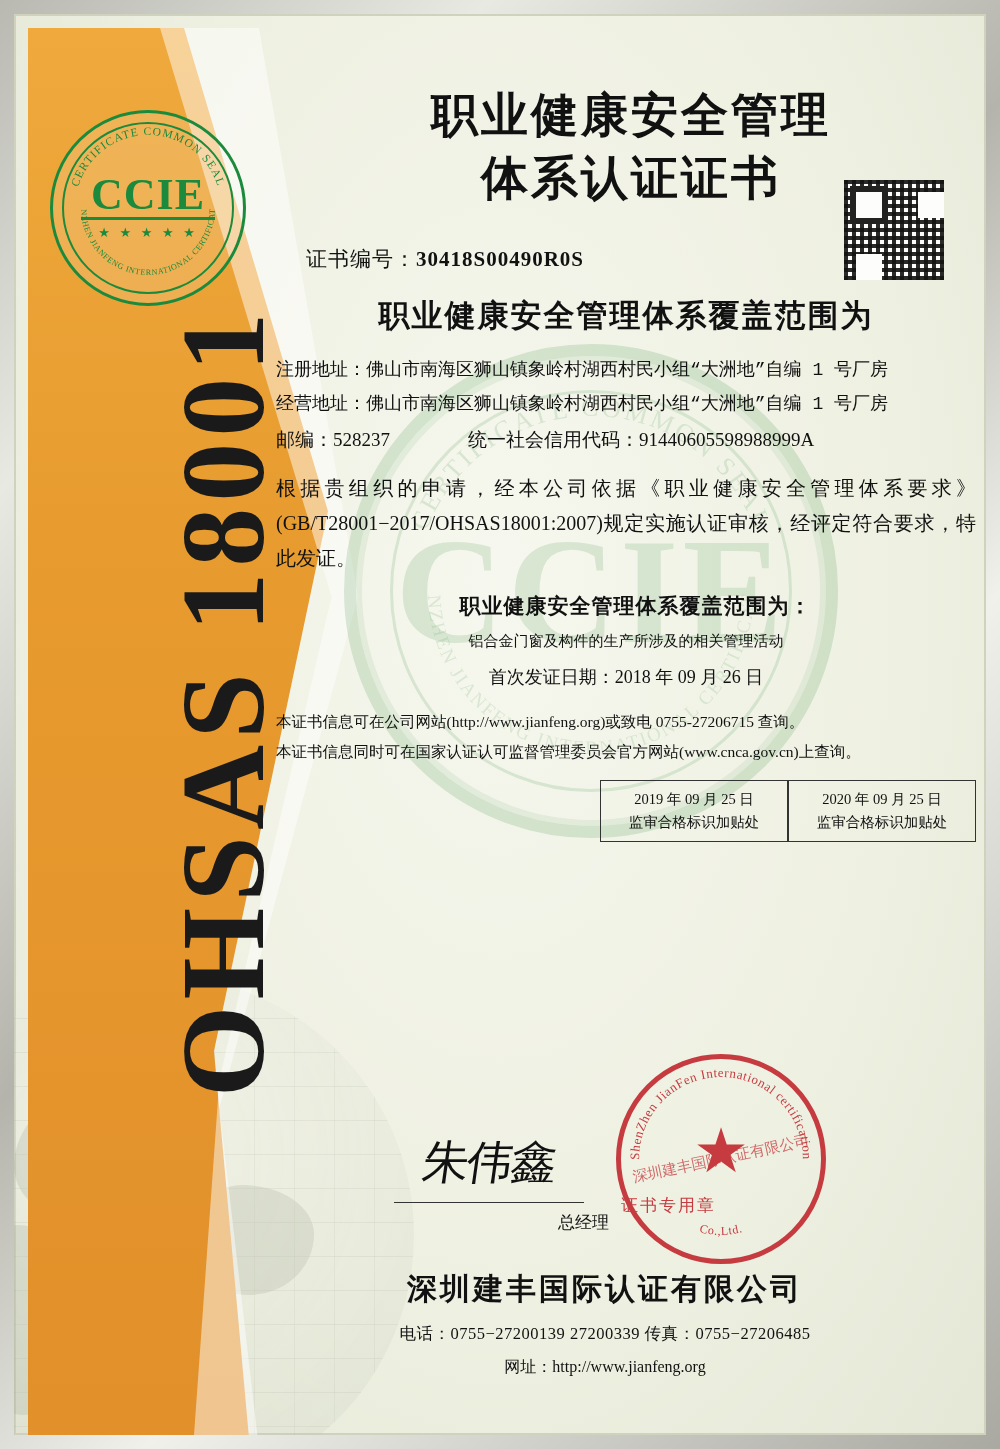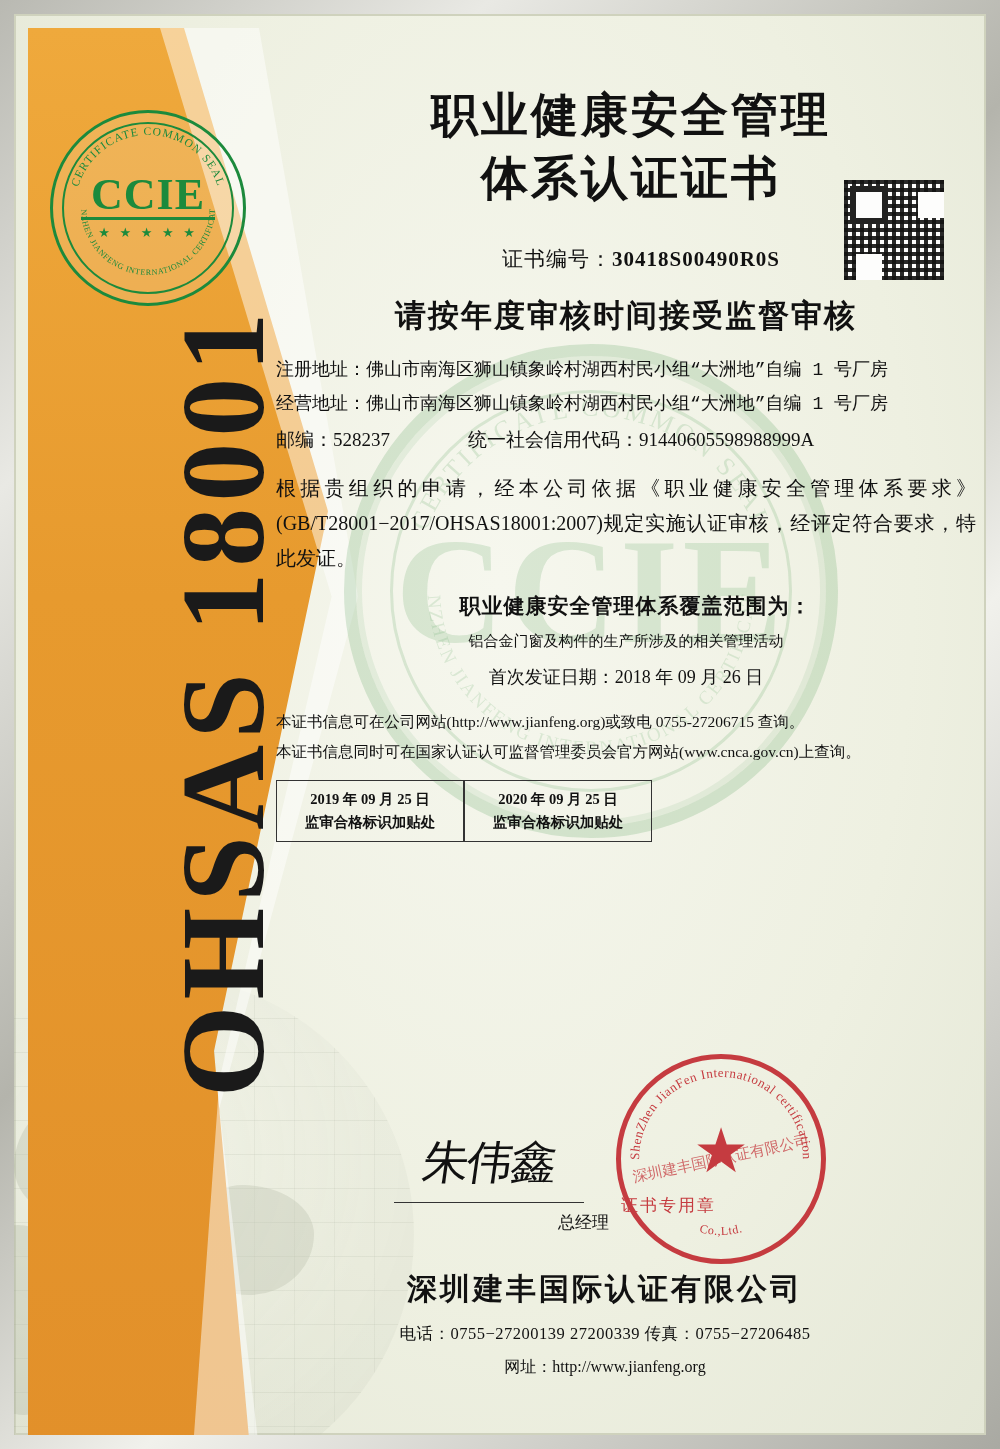"证书编号：30418S00490R0S" .cert-no { text-align: center -> none }
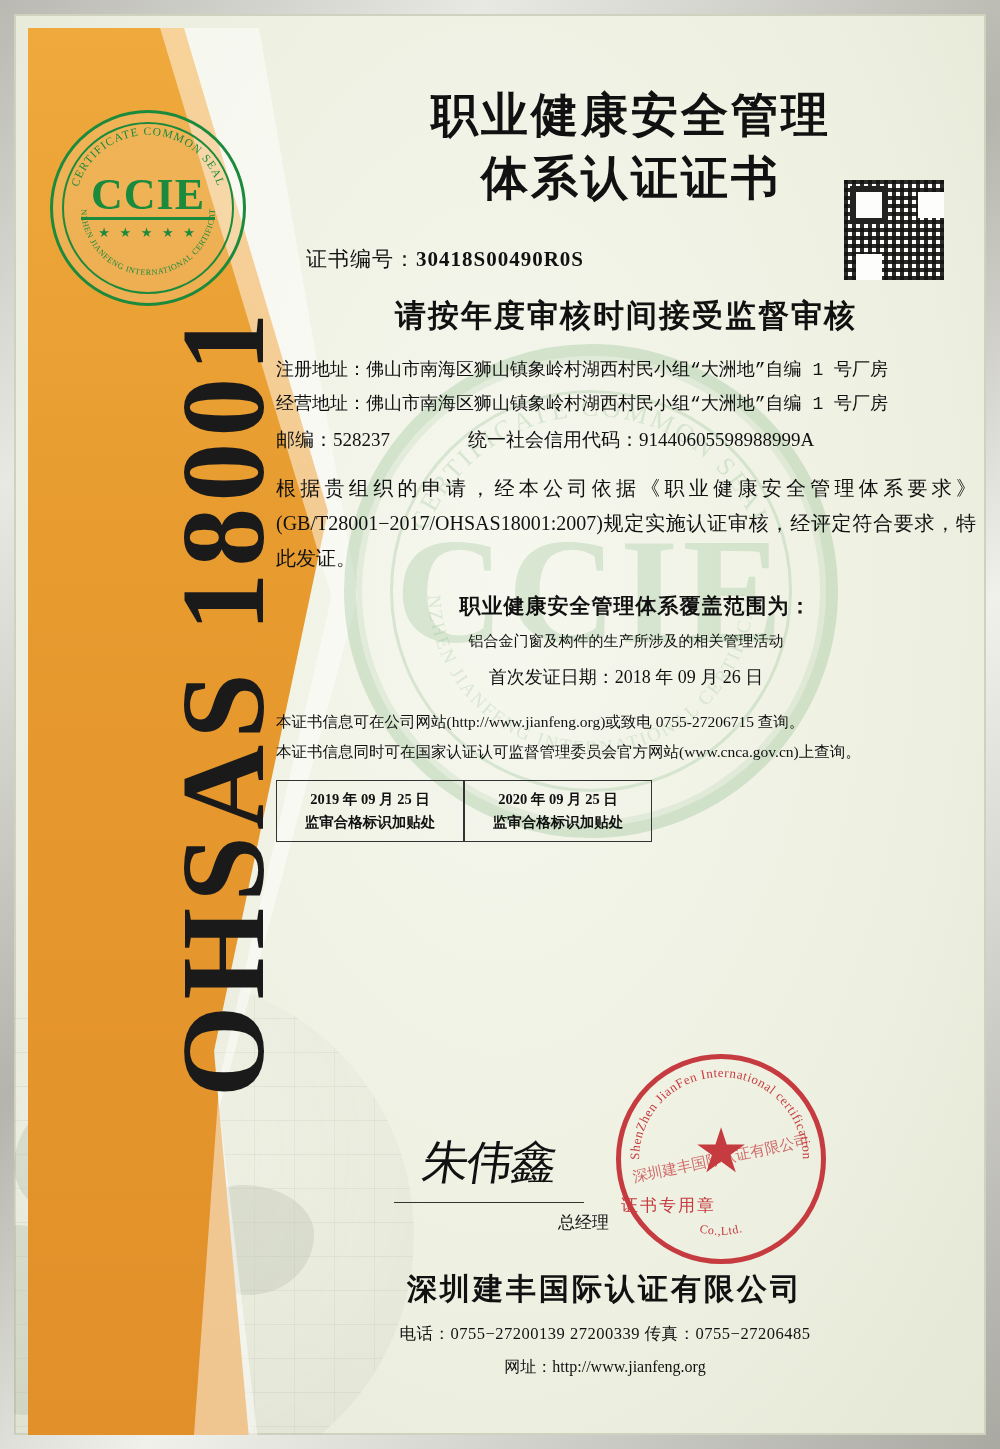"请按年度审核时间接受监督审核" div.company { text: 请按年度审核时间接受监督审核 -> 职业健康安全管理体系覆盖范围为 }
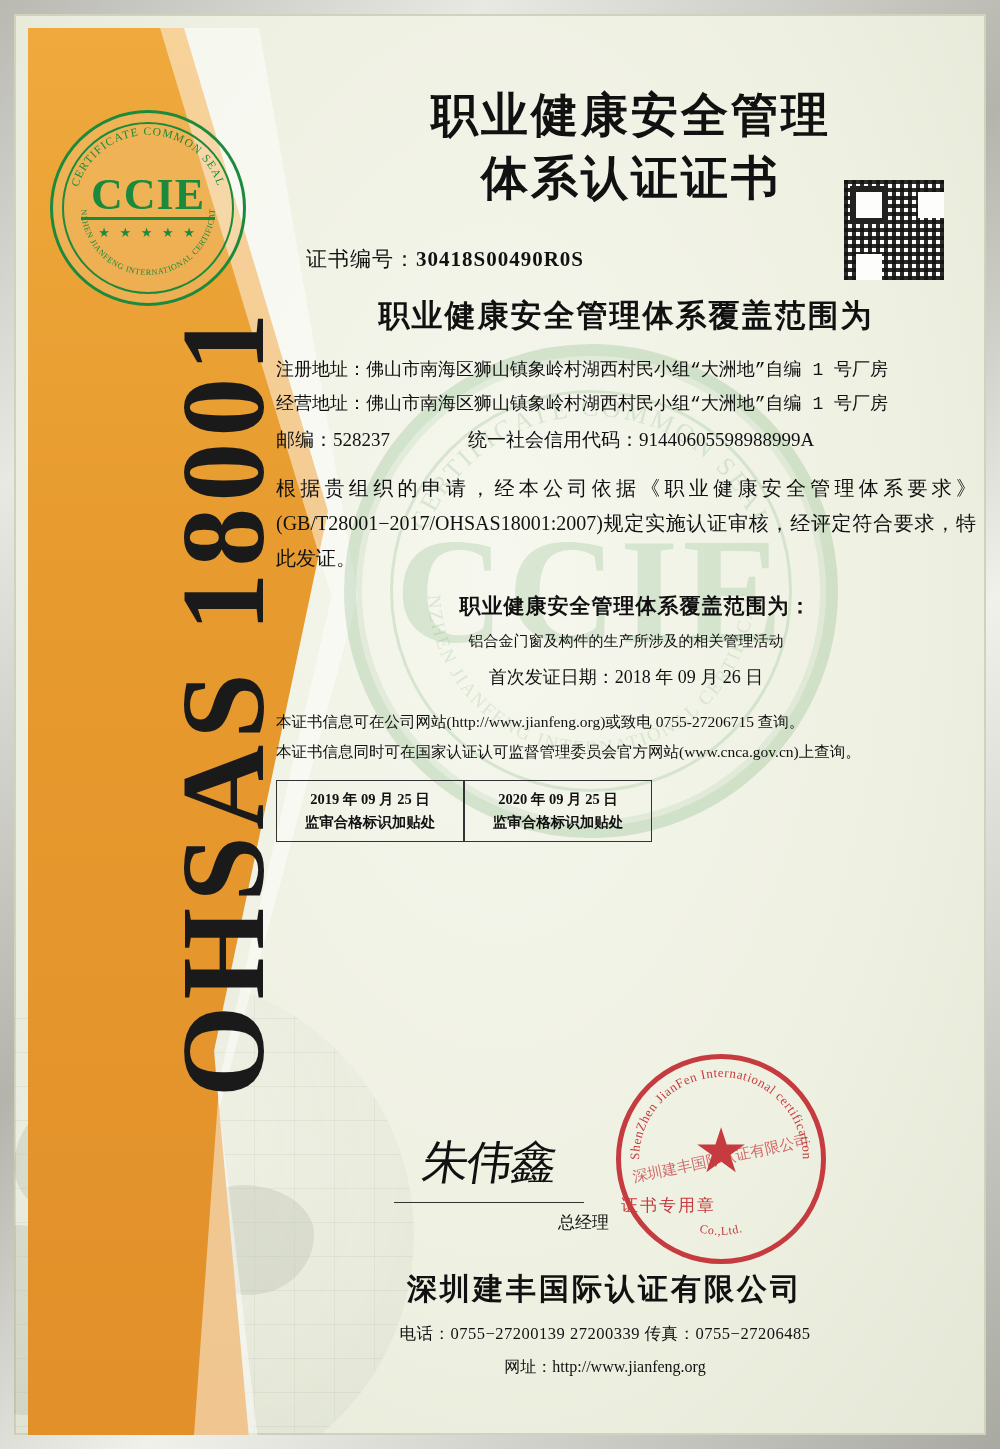"2019 年 09 月 25" .stamp-boxes { font-weight: bold -> none; justify-content: flex-start -> flex-end }
